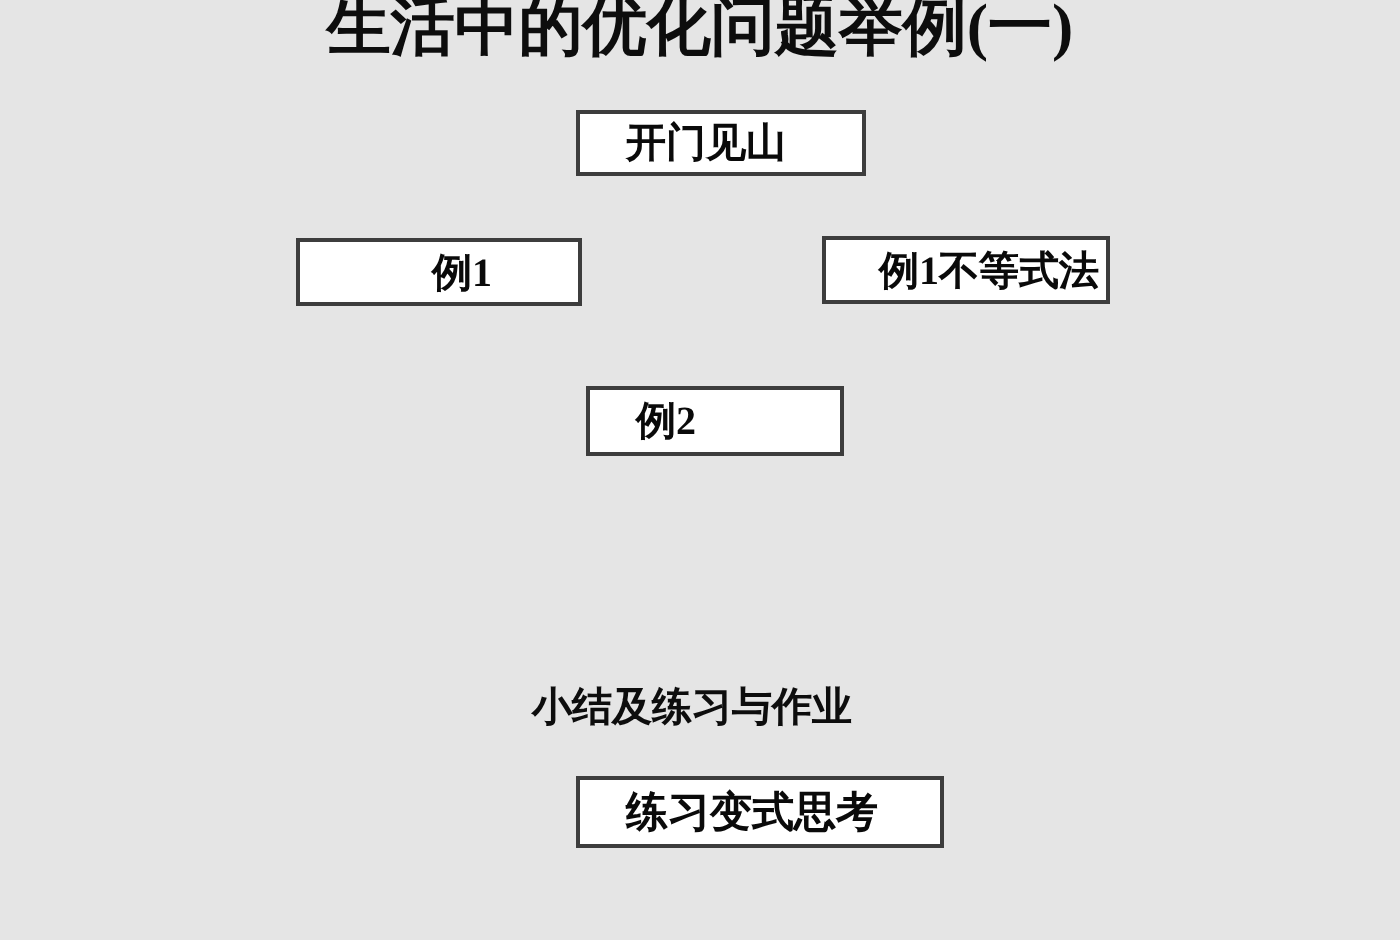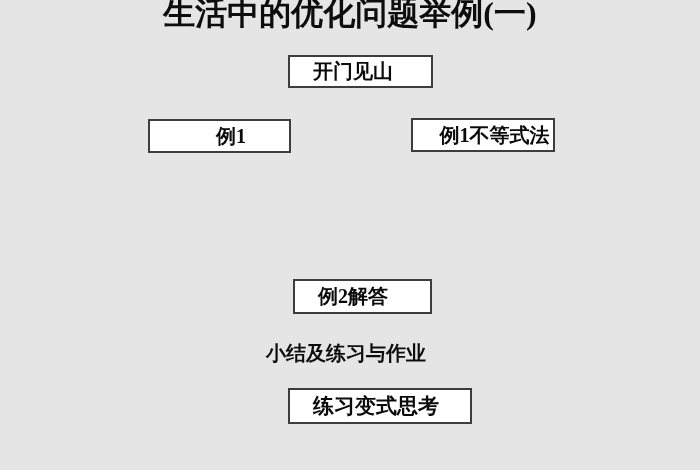"例2" div.nav-box { html: none -> <div> <span>例2</span> </div> }
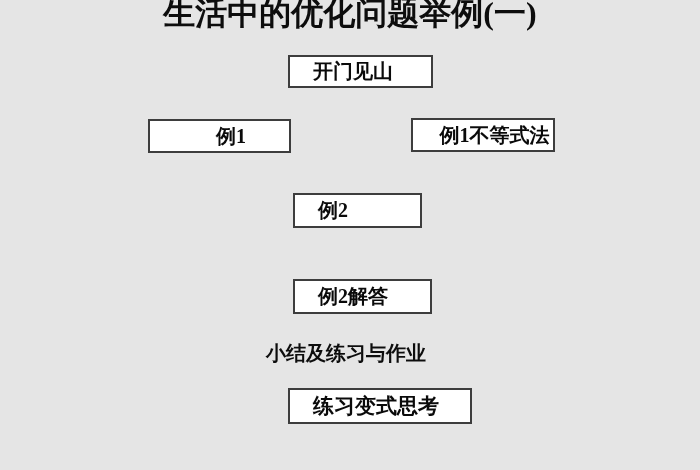"例2解答" div.nav-box { html: <div> <span>例2解答</span> </div> -> none }
